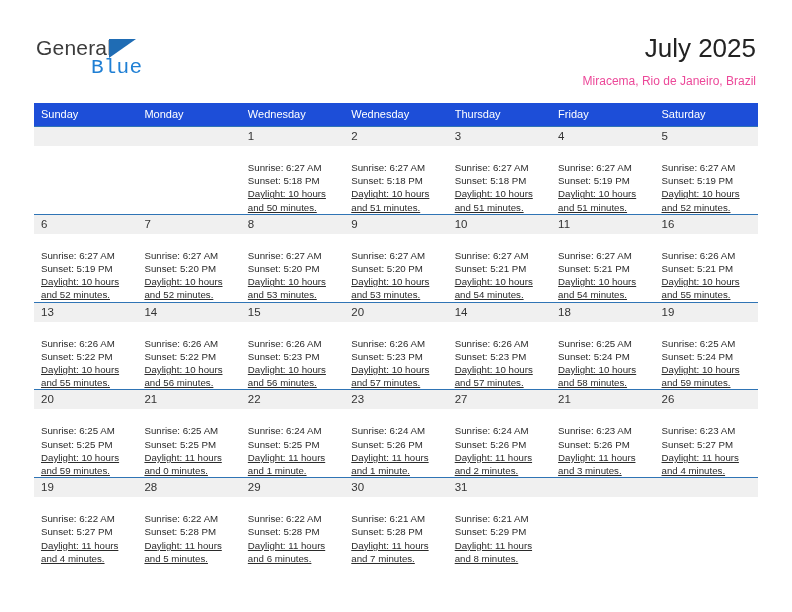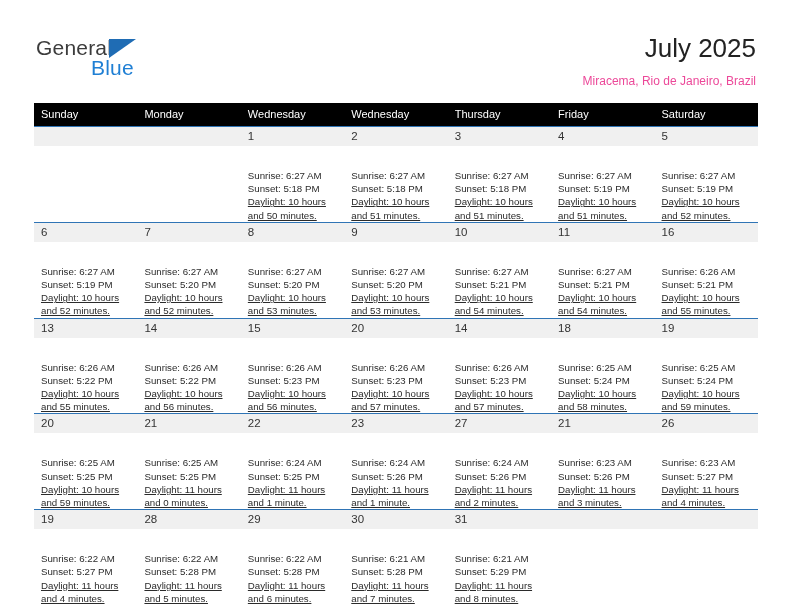"Blue" .logo-blue { font-family: none -> Liberation Mono, monospace }
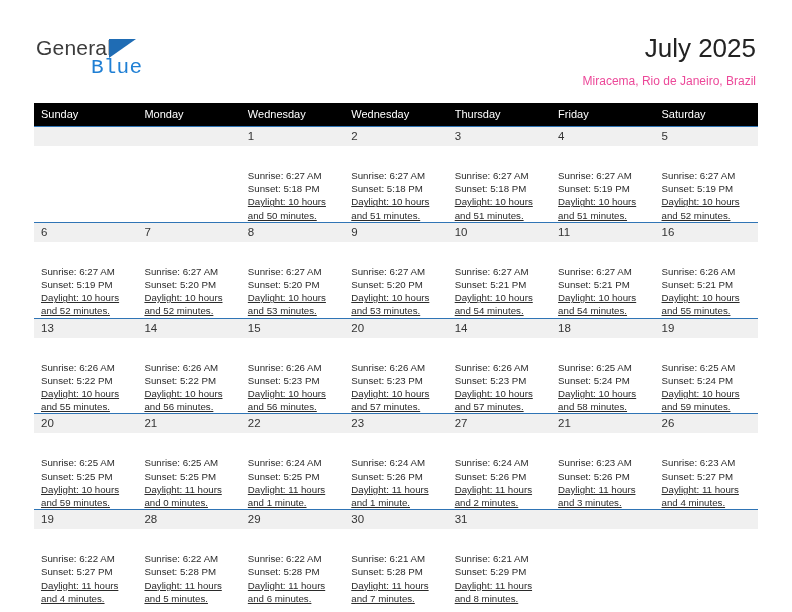"Sunday" .calendar th { background: #000000 -> #1d4ed8 }
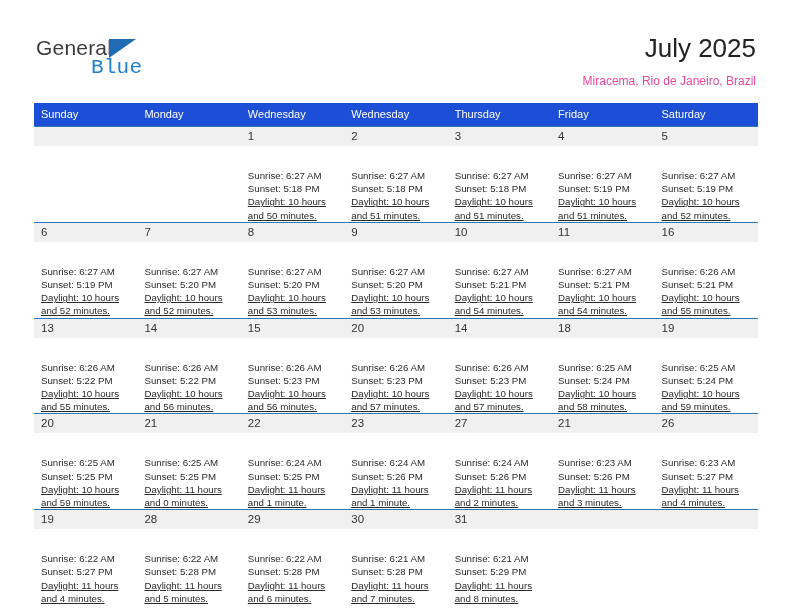"Sunrise: 6:27 AM" .info { margin-top: 8px -> none }
